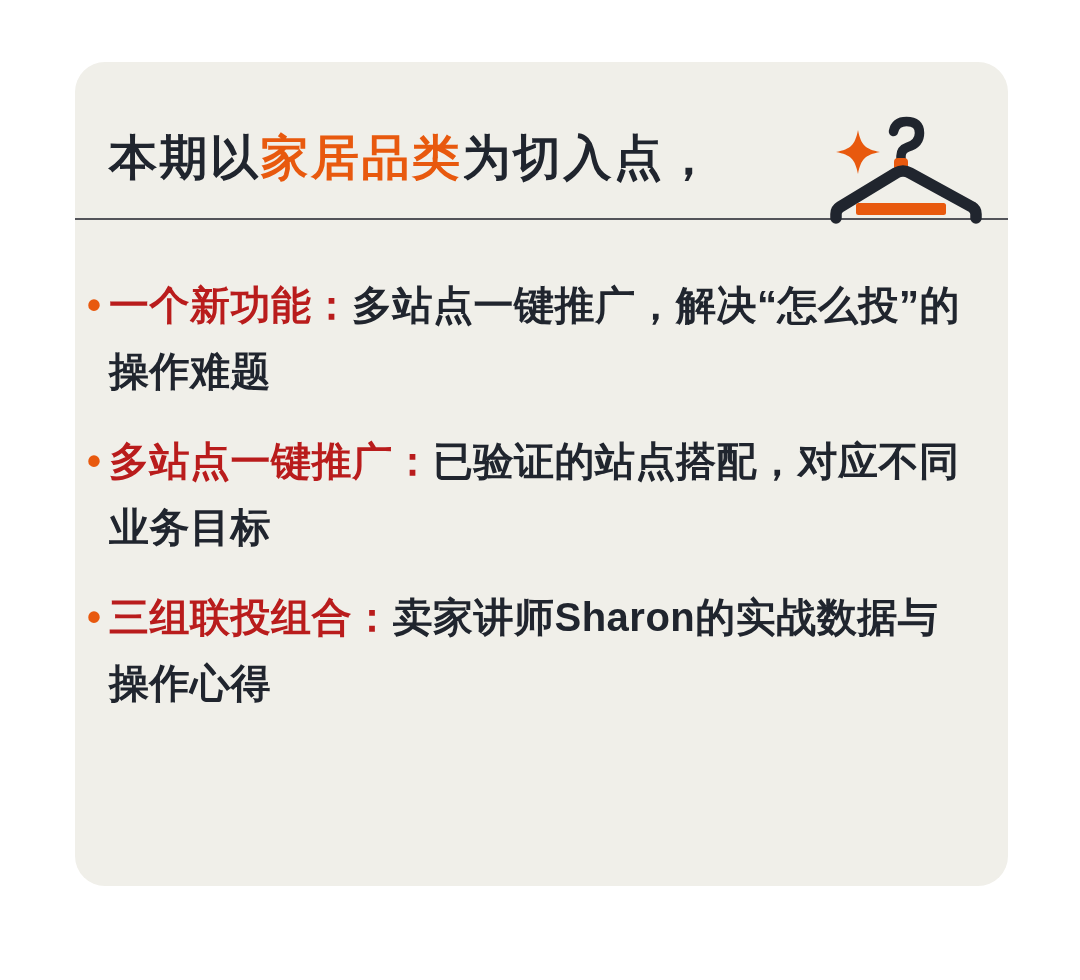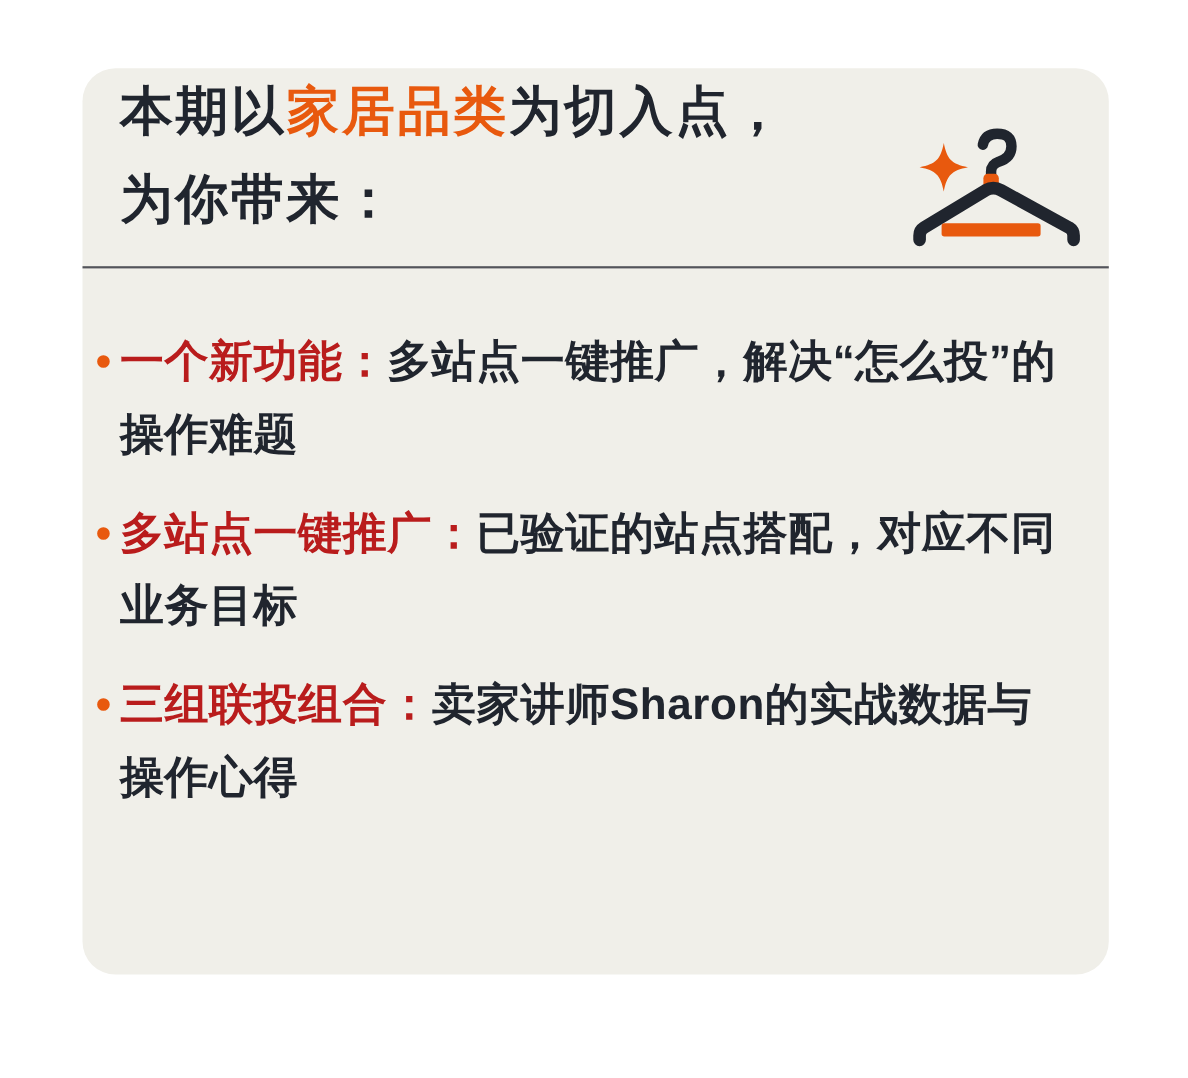"本期以家居品类为切入点，" .card-header { padding-top: none -> 56px }
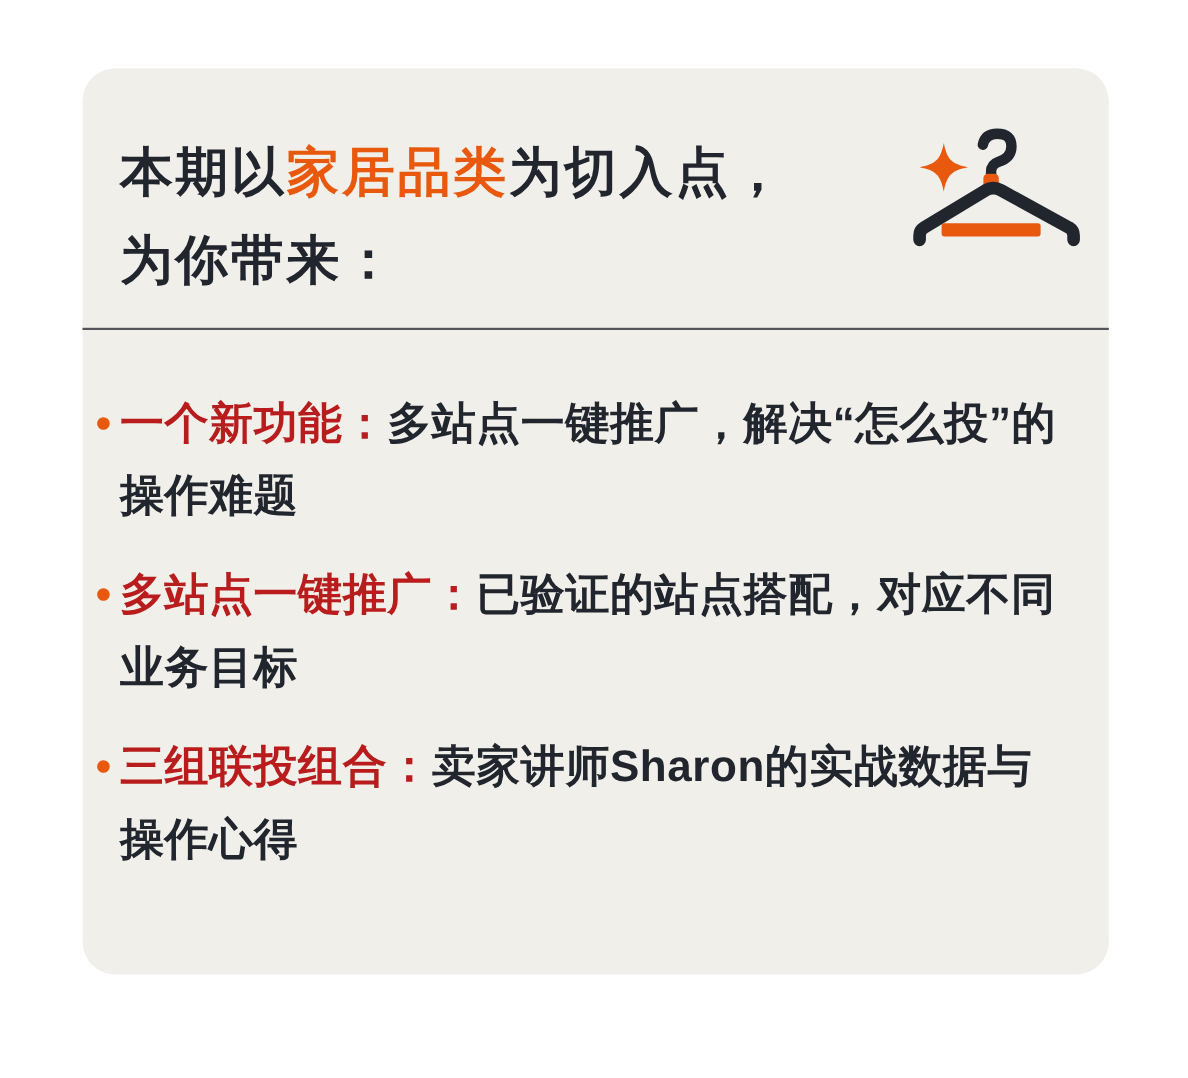"为你带来：" span { html: <span>为你带来：</span> -> none }
